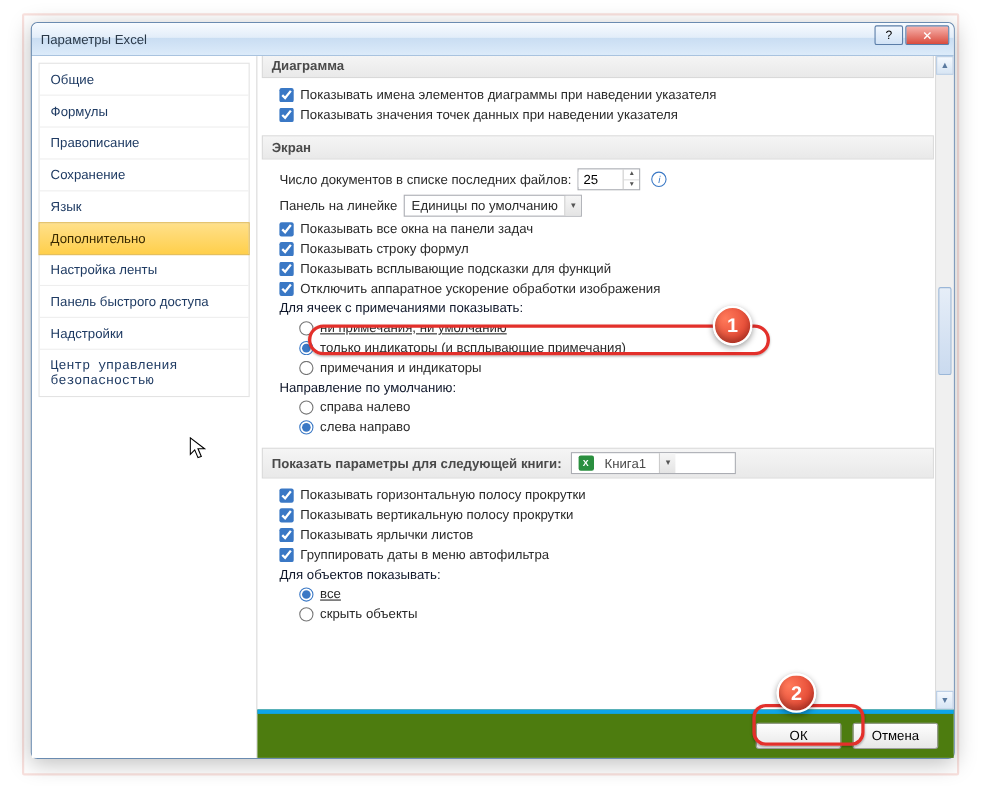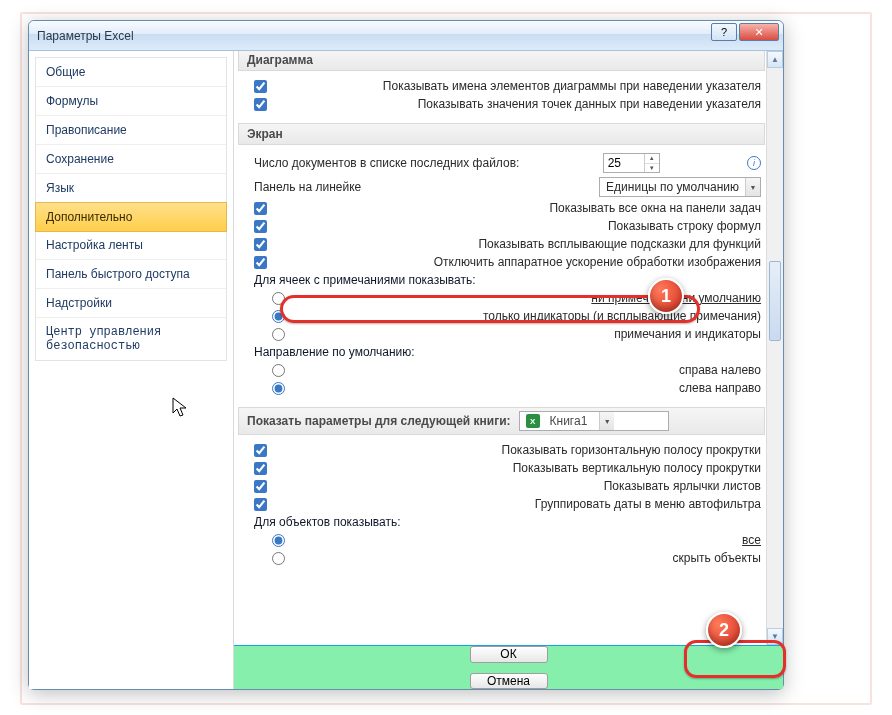"Параметры Excel" .window { width: 756px -> 840px }
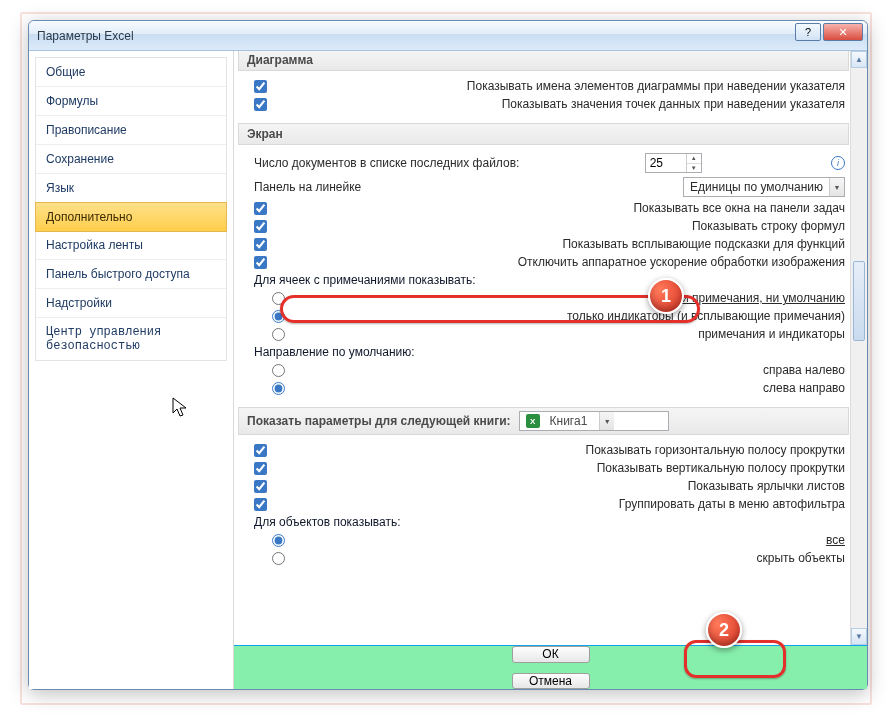"Показывать имена элементов диаграммы при" .row { justify-content: space-between -> none }
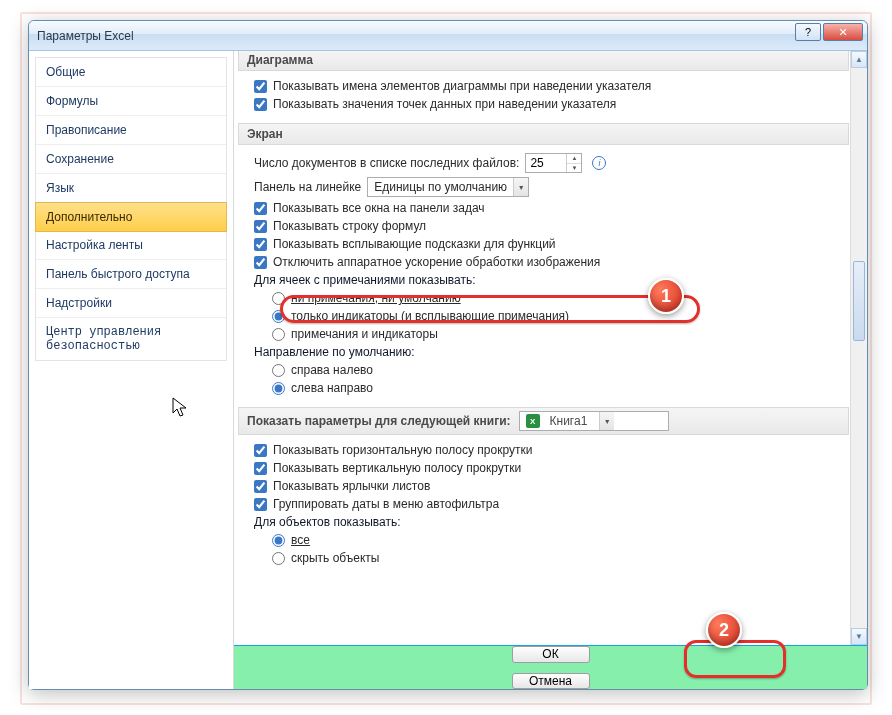"ОК" .footer { background: #86efac -> #4d7c0f; border-top: 1px solid #0ea5e9 -> 4px solid #0ea5e9; flex-direction: column -> none }
